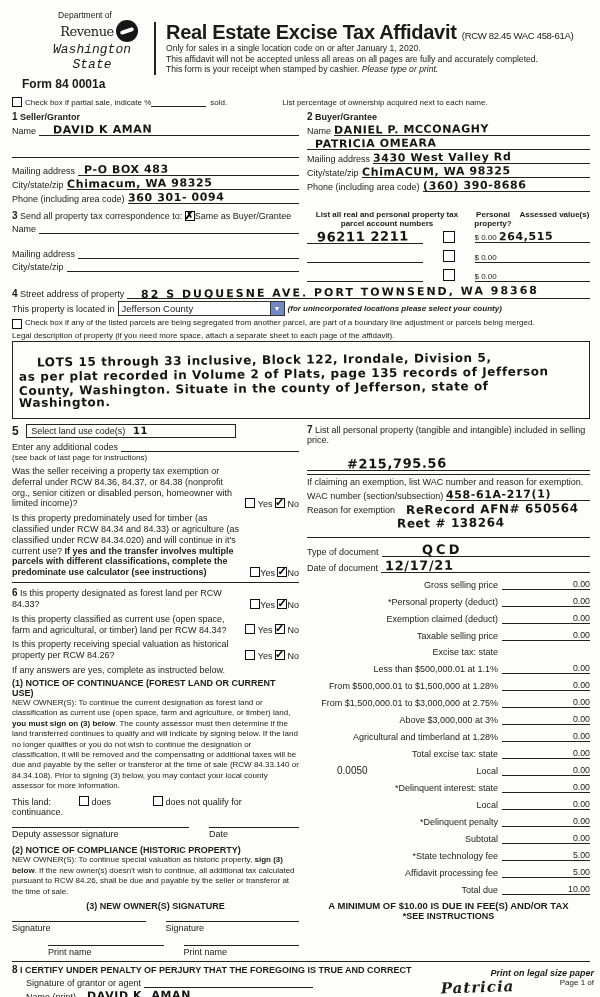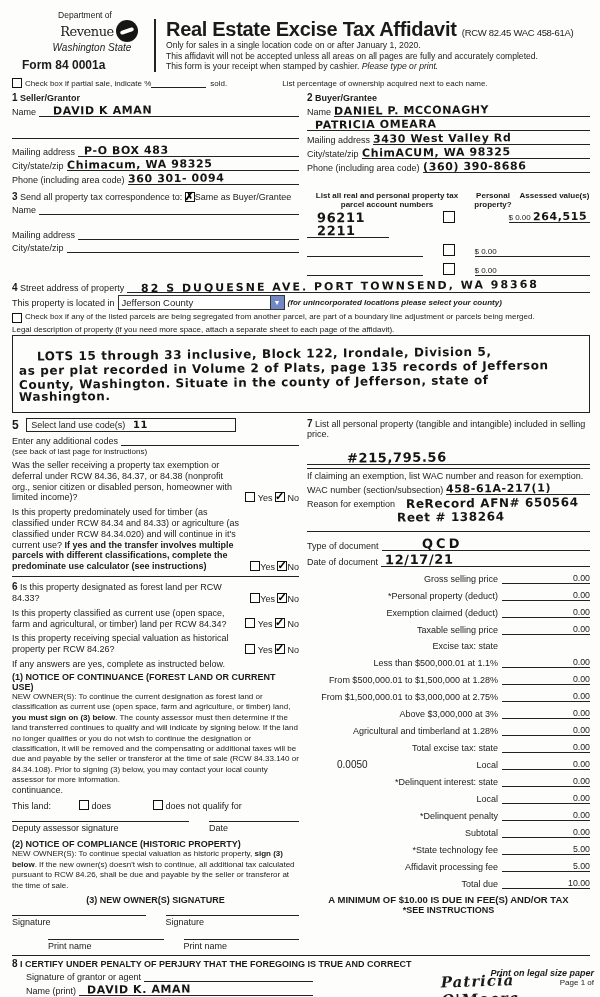"Department of" .hdr { align-items: flex-end -> center }
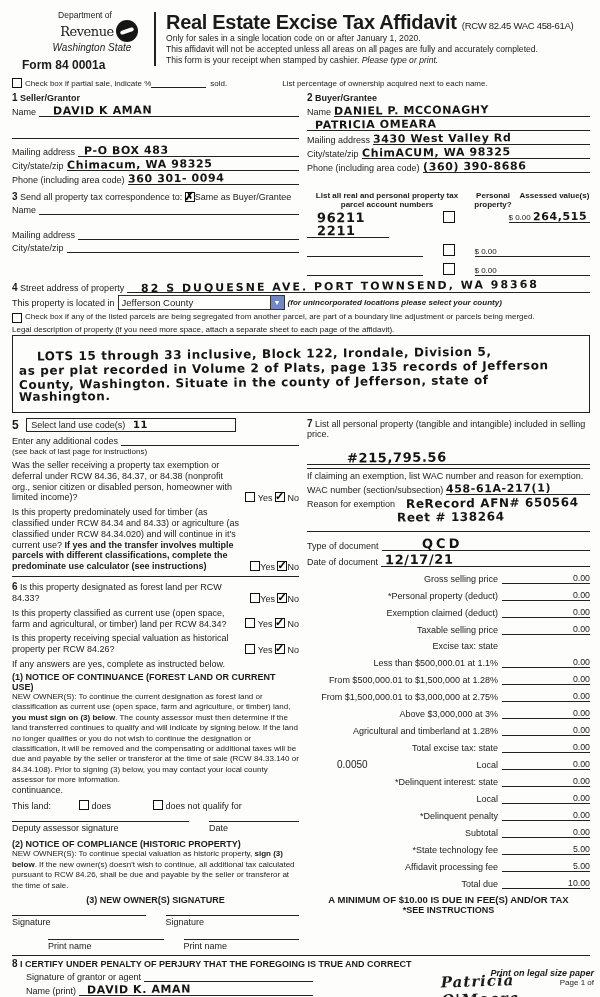"Washington State" .agency-sub { font-family: Liberation Sans, sans-serif -> Liberation Mono, monospace; font-size: 10px -> 13px }
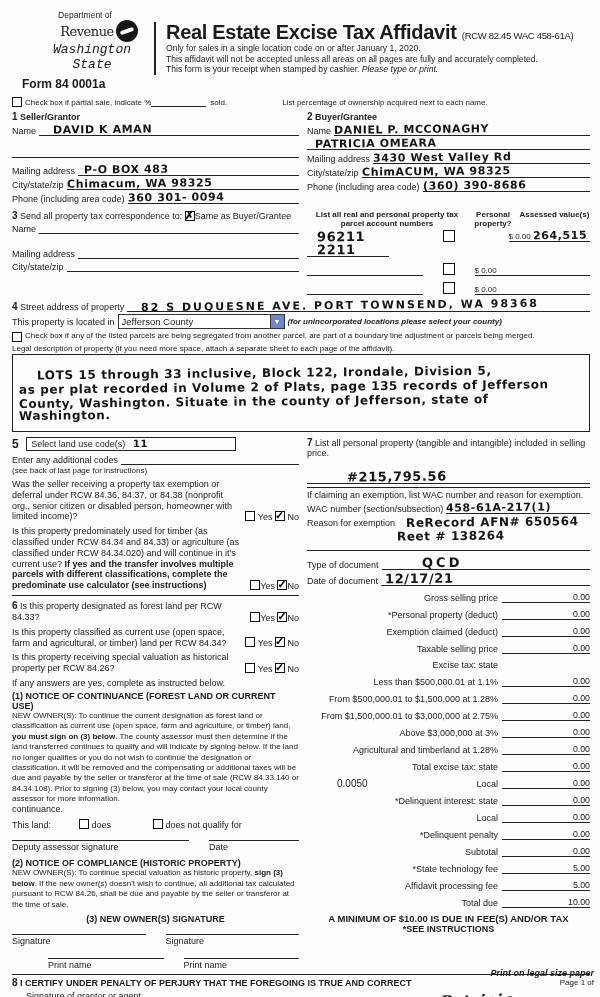"96211 2211" div.row { align-items: flex-start -> center; gap: 34px -> none }
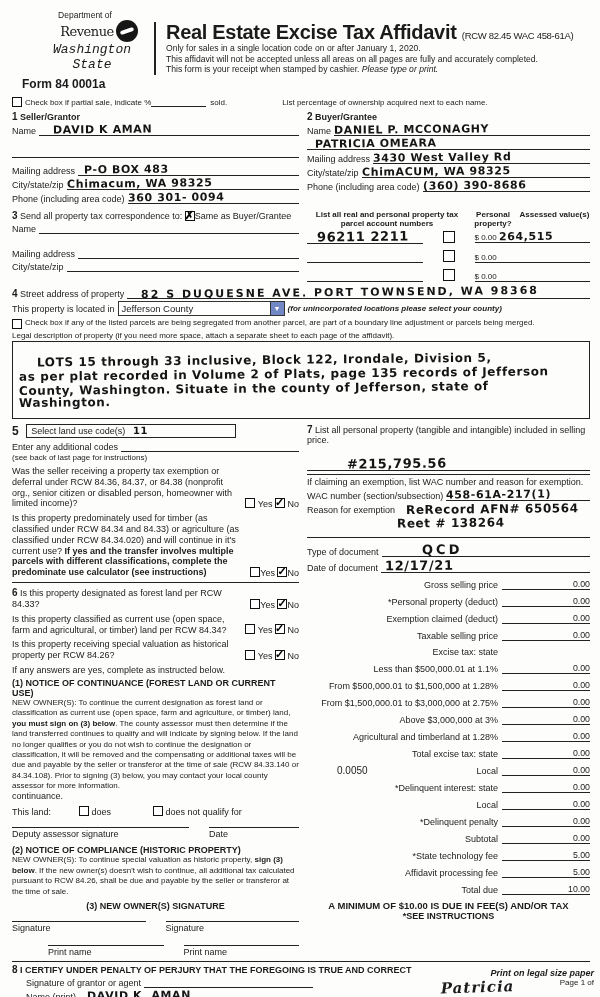"continuance." div { order: before "This land:" -> after "This land:" }
